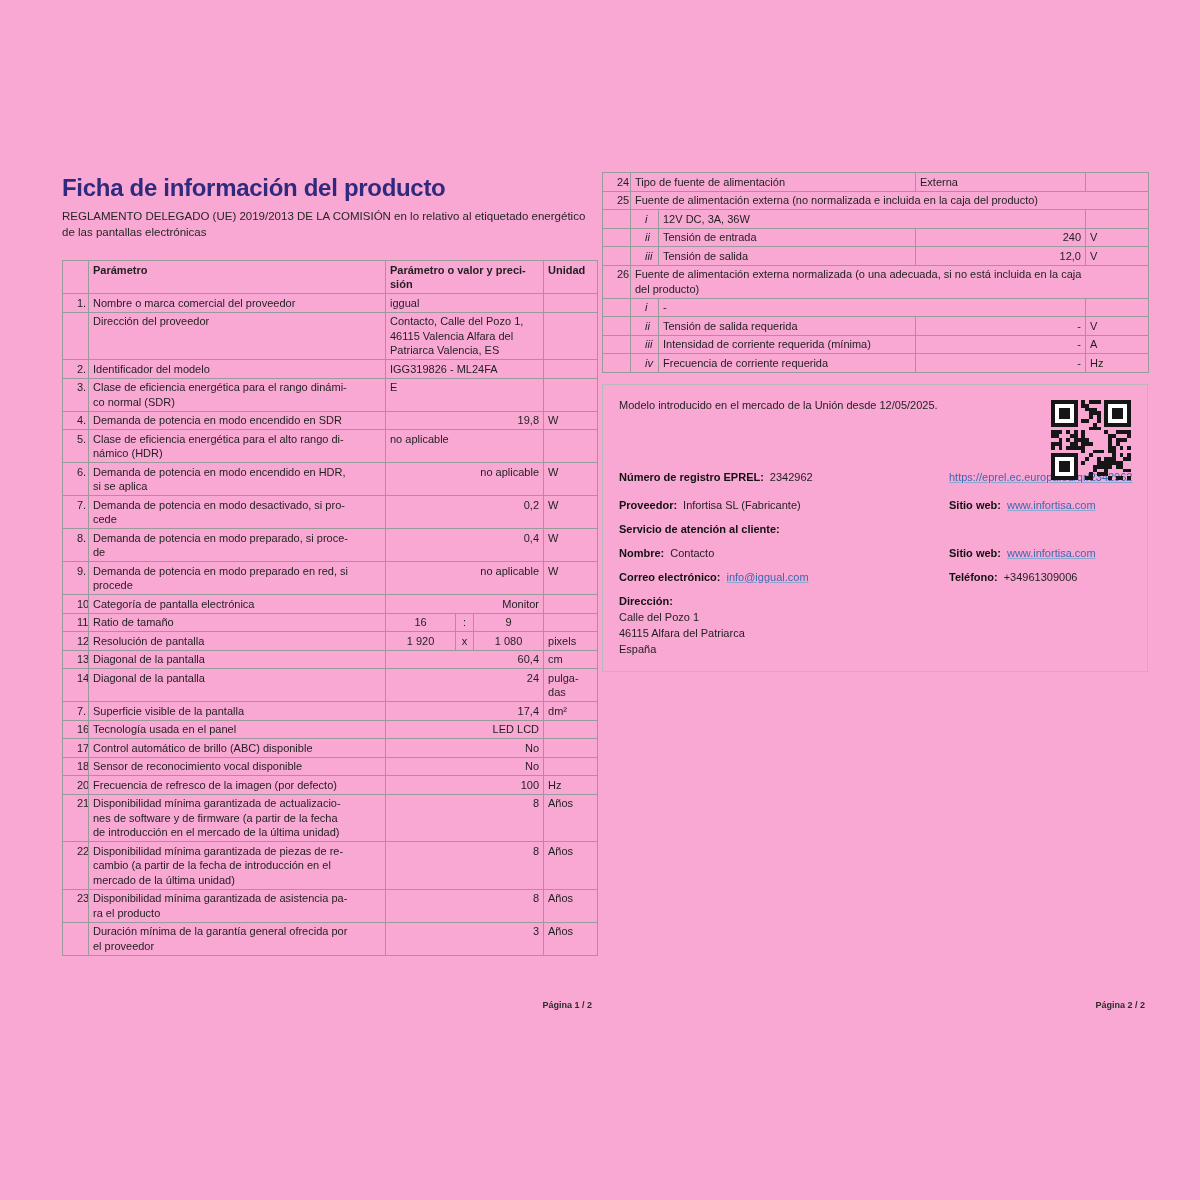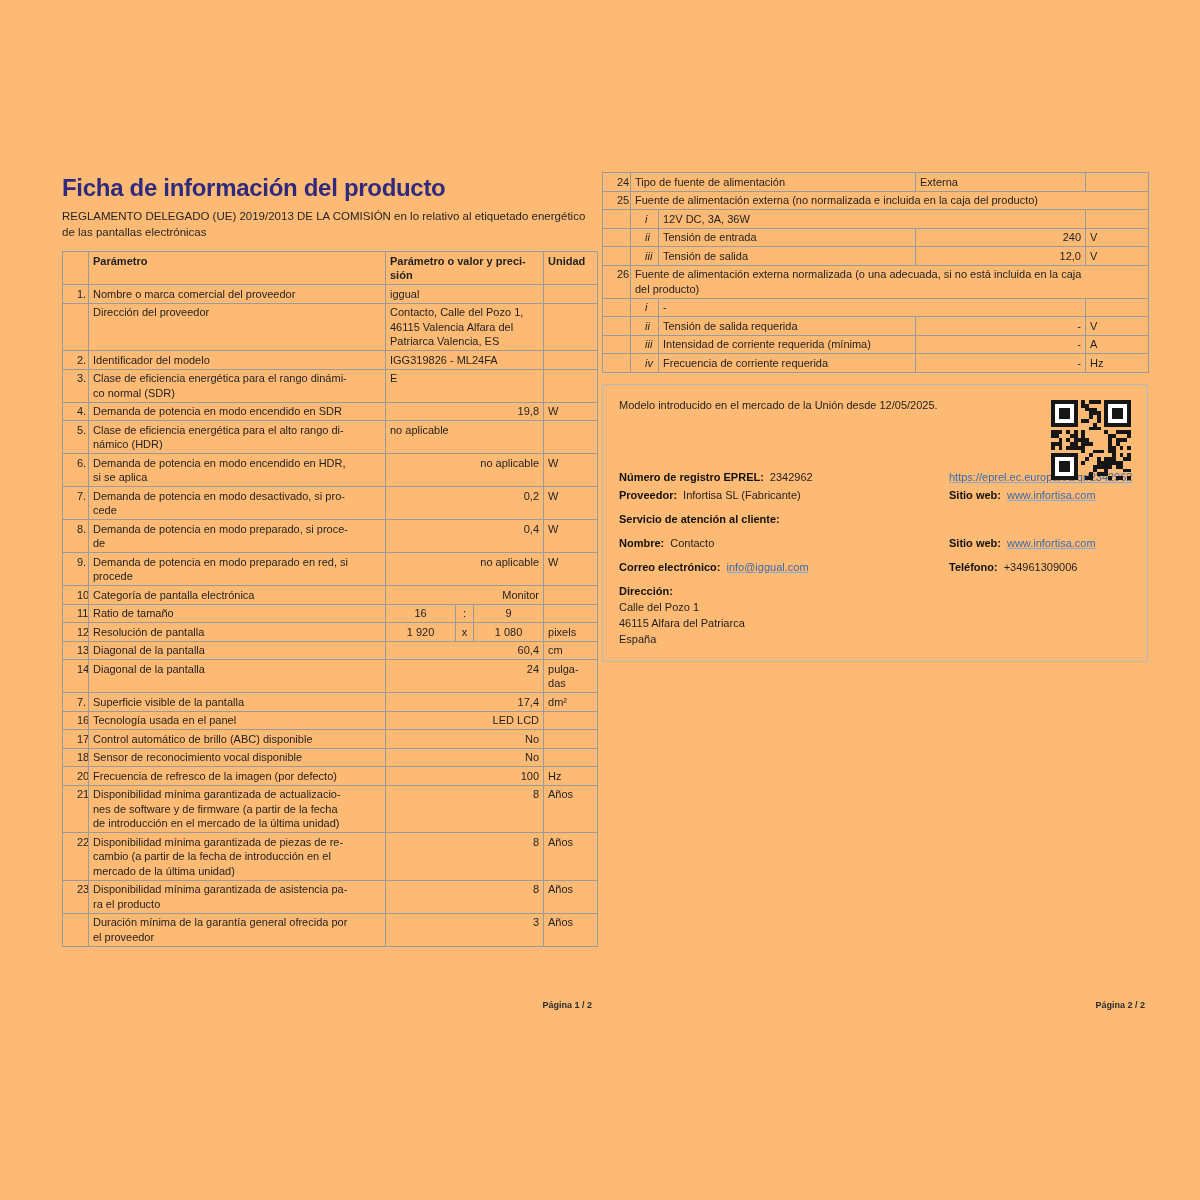"Ficha de información del producto" #canvas { background: #fdba74 -> #f9a8d4 }
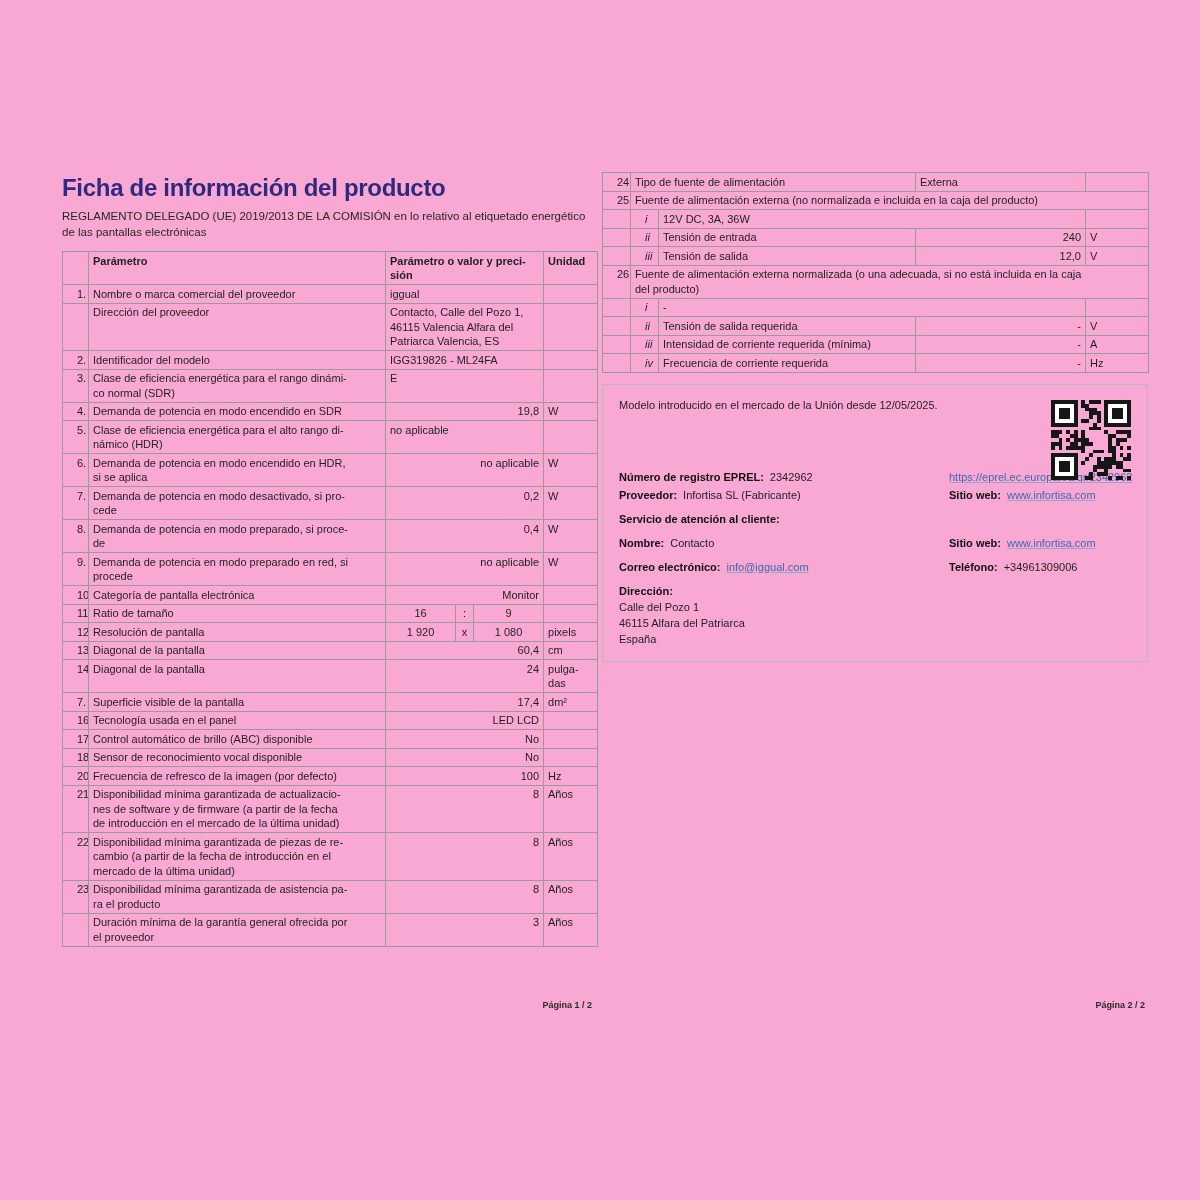"Parámetro" #param-table { margin-top: 11px -> 20px }
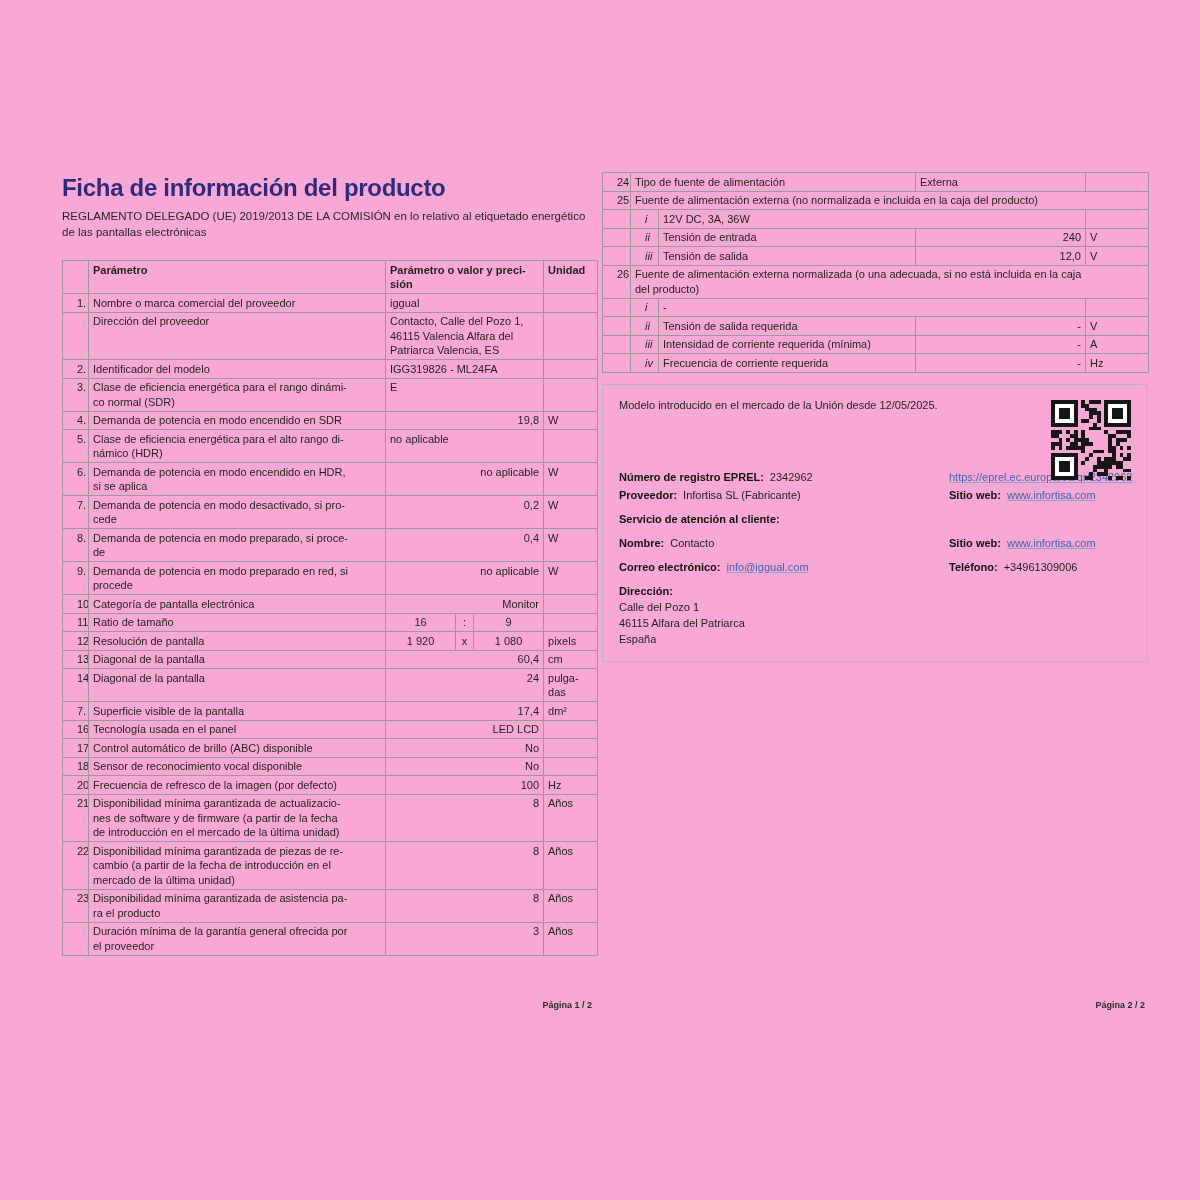"Proveedor: Infortisa SL (Fabricante)" .mt-lg { margin-top: 2px -> 12px }
